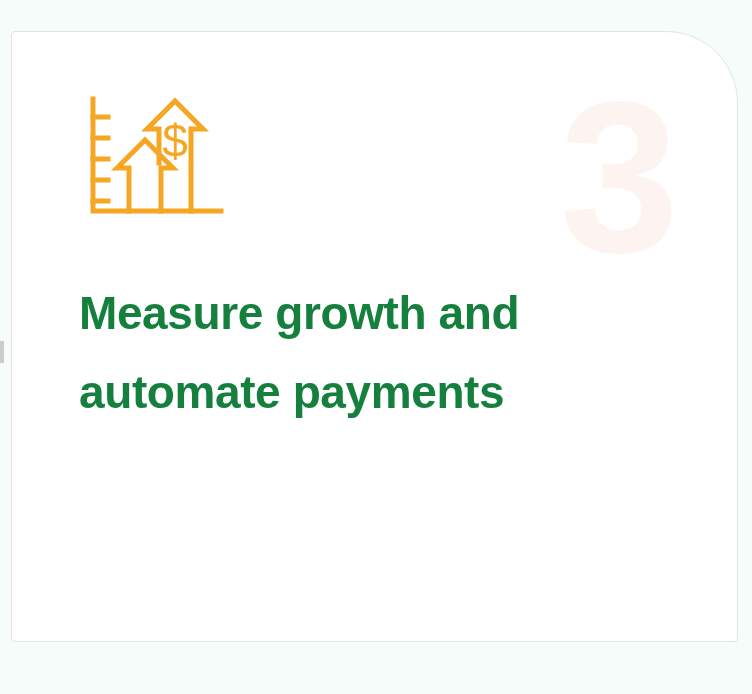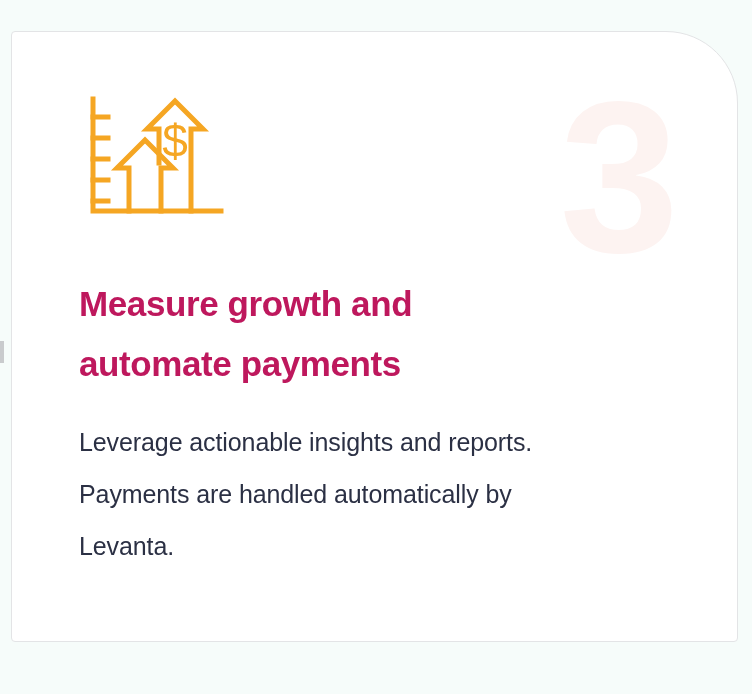"Measure growth and automate payments" #card-heading { color: #be185d -> #15803d; font-size: 35px -> 46px }
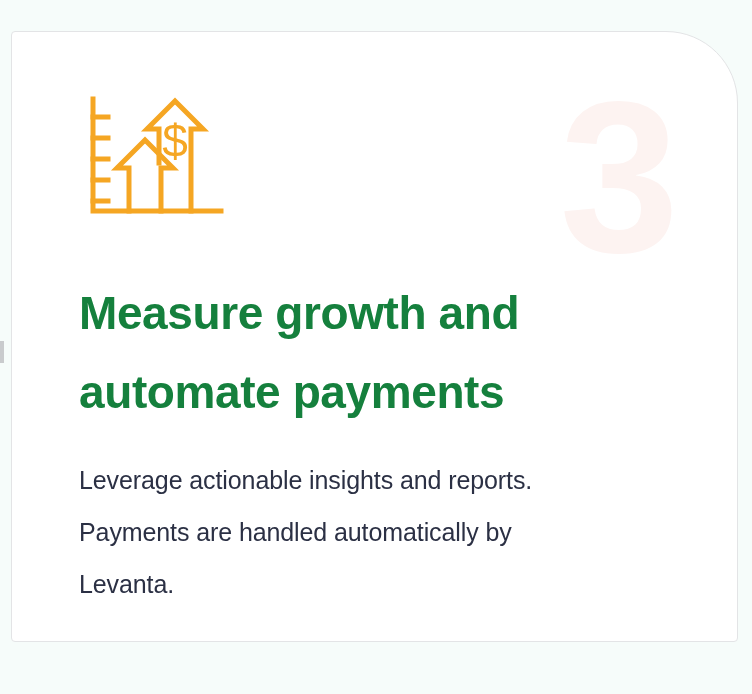"Leverage actionable insights and" p { html: <p>Leverage actionable insights and reports. Payments are handled automatically by Levanta.</p> -> none }
